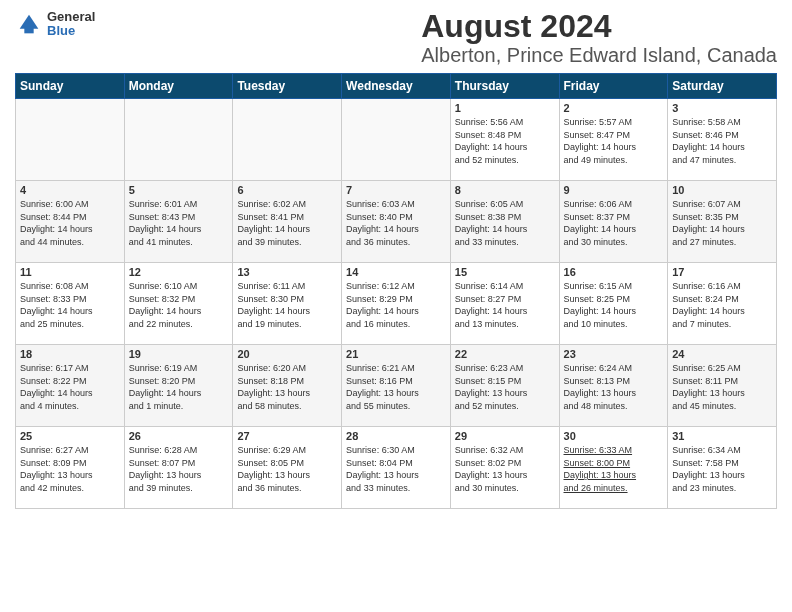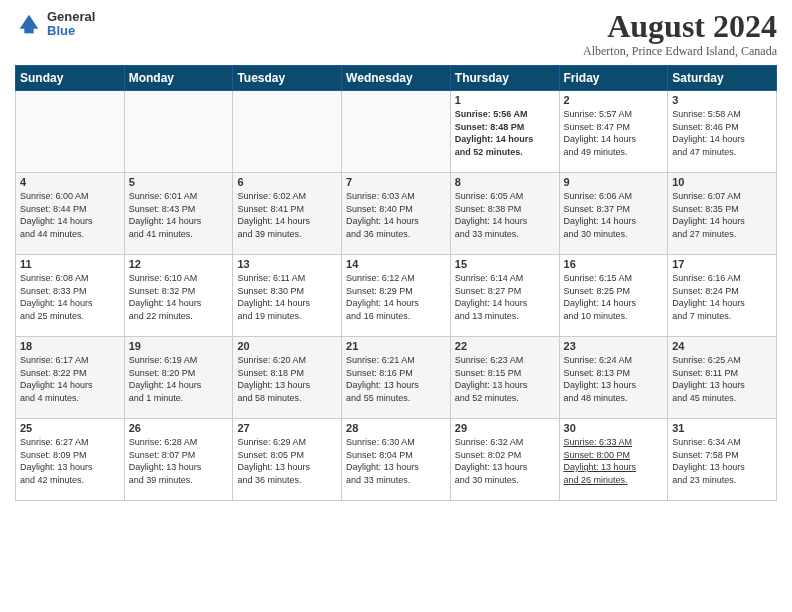"August 2024" .title-block { font-family: Liberation Serif, serif -> none; text-align: right -> left }
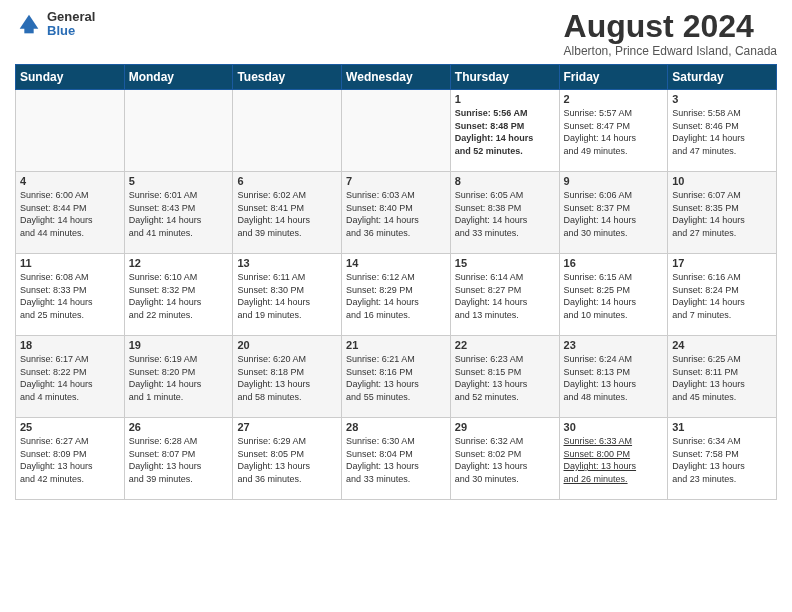"Alberton, Prince Edward Island, Canada" .location { font-size: 12px -> 20px }
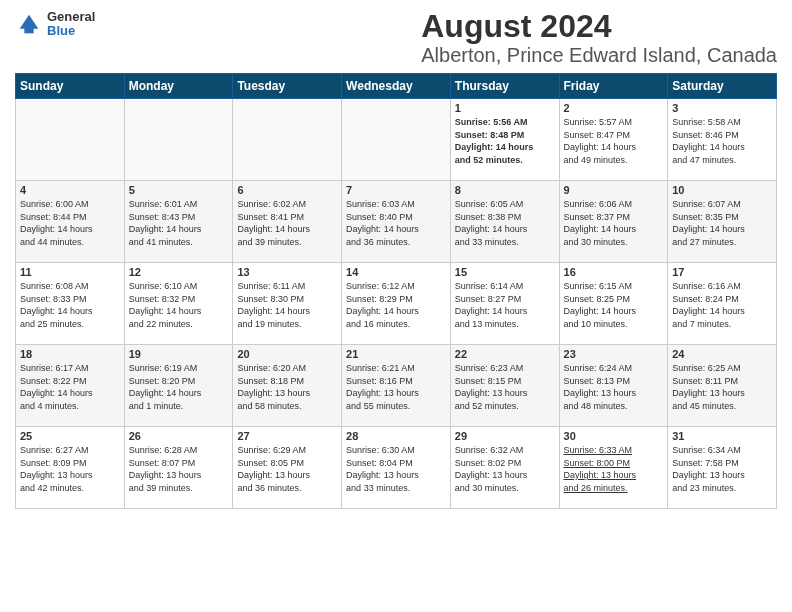"Sunrise: 5:56 AM" div.day-info { font-weight: bold -> none }
